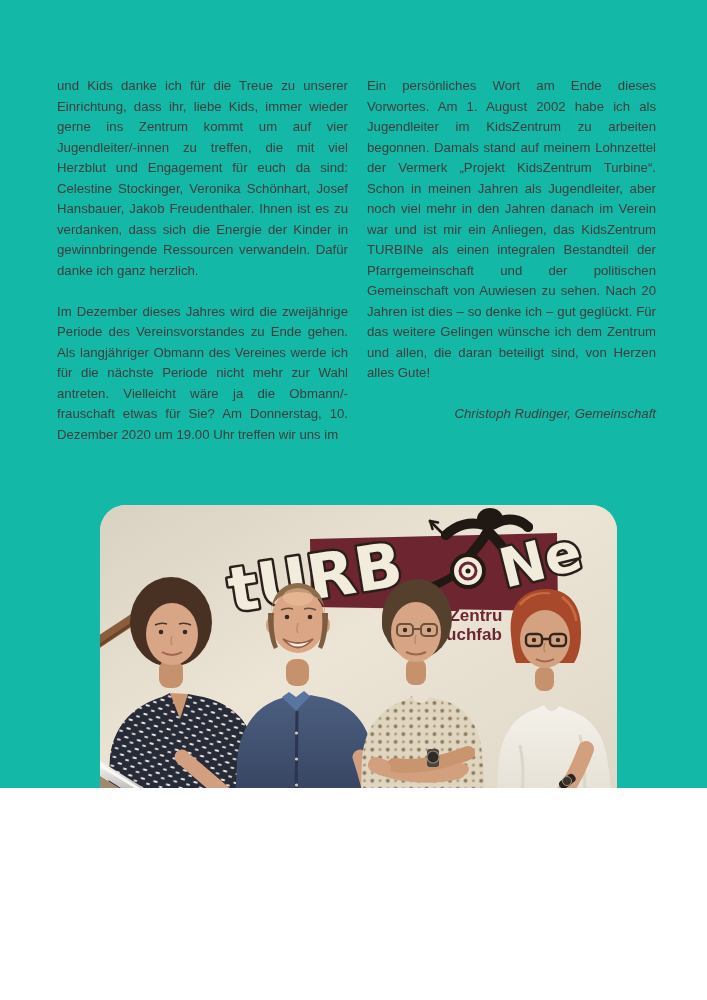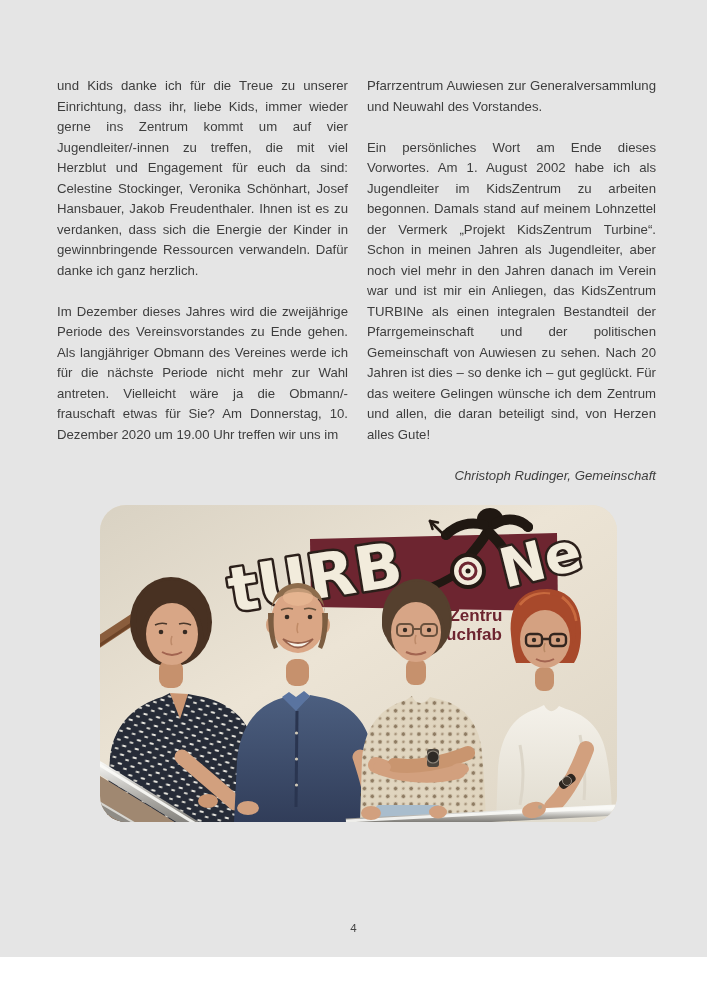"und Kids danke ich für" .page { background: #e5e5e5 -> #14b8a6; height: 957px -> 788px }
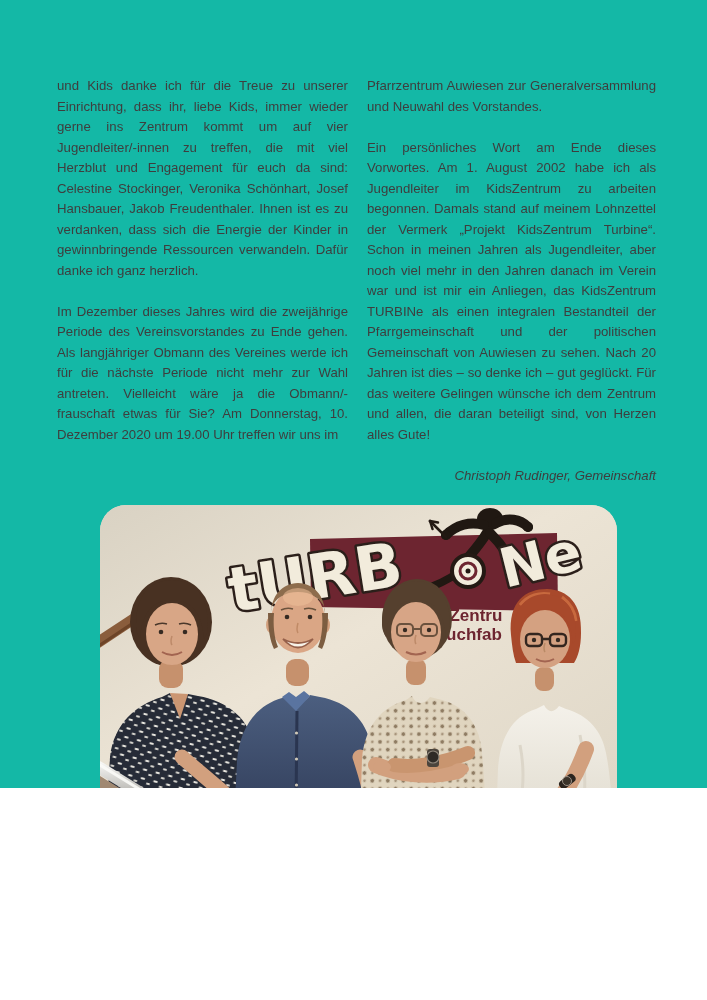"Pfarrzentrum Auwiesen zur" p { html: <p>Pfarrzentrum Auwiesen zur Generalversammlung und Neuwahl des Vorstandes.</p> -> none }
